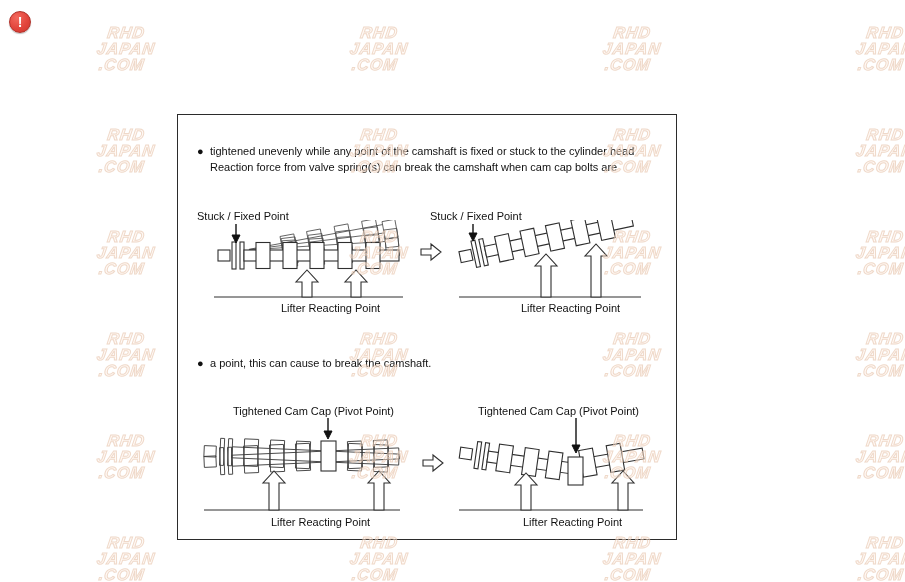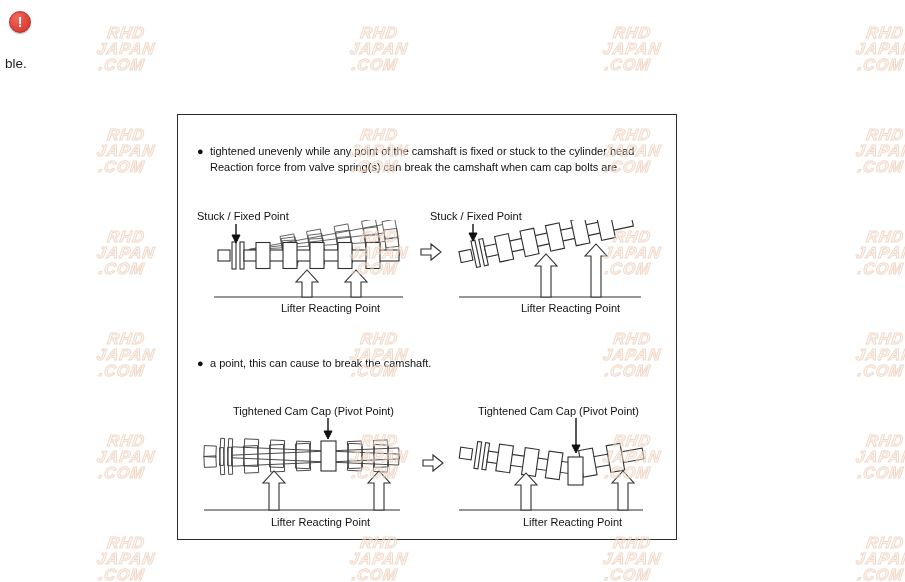"ble." span { html: <span>ble.</span> -> none }
